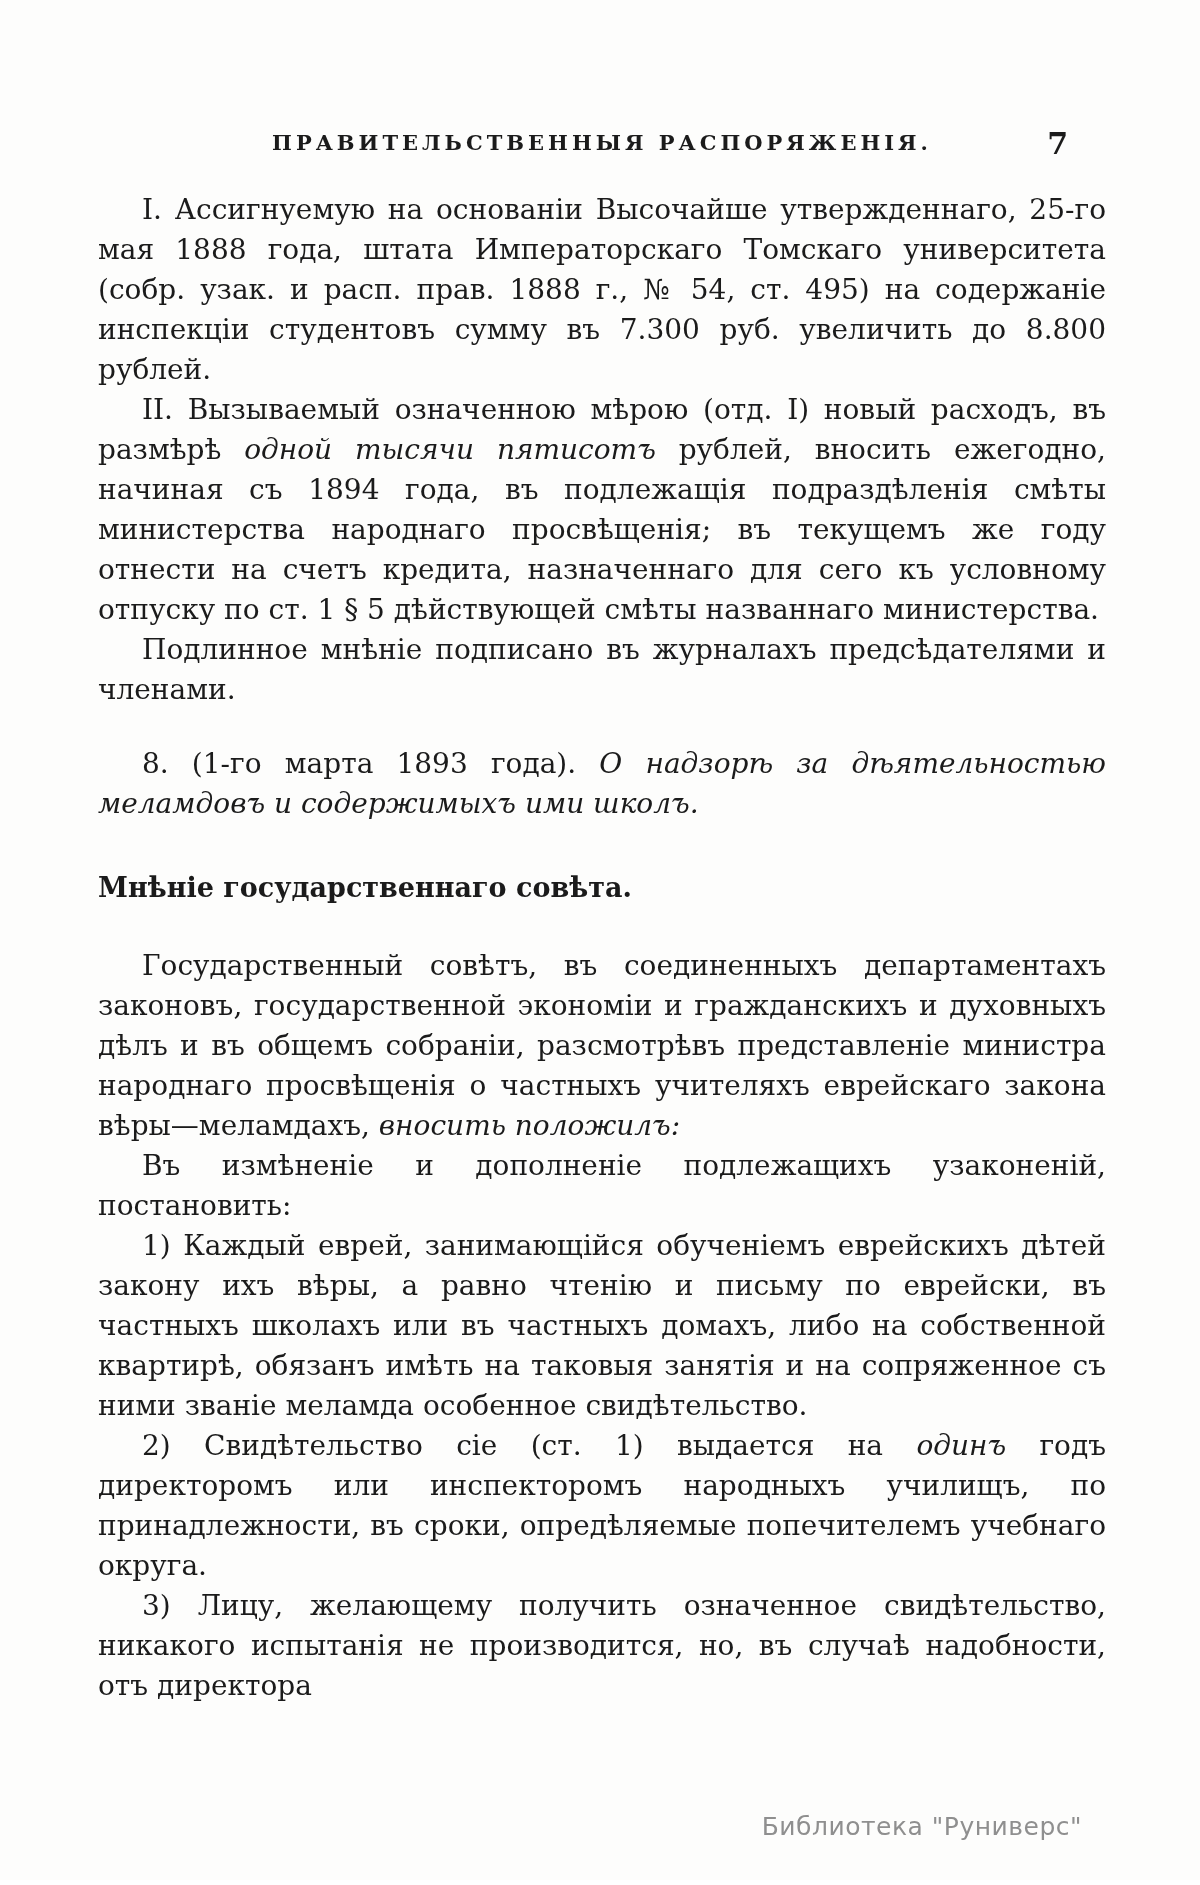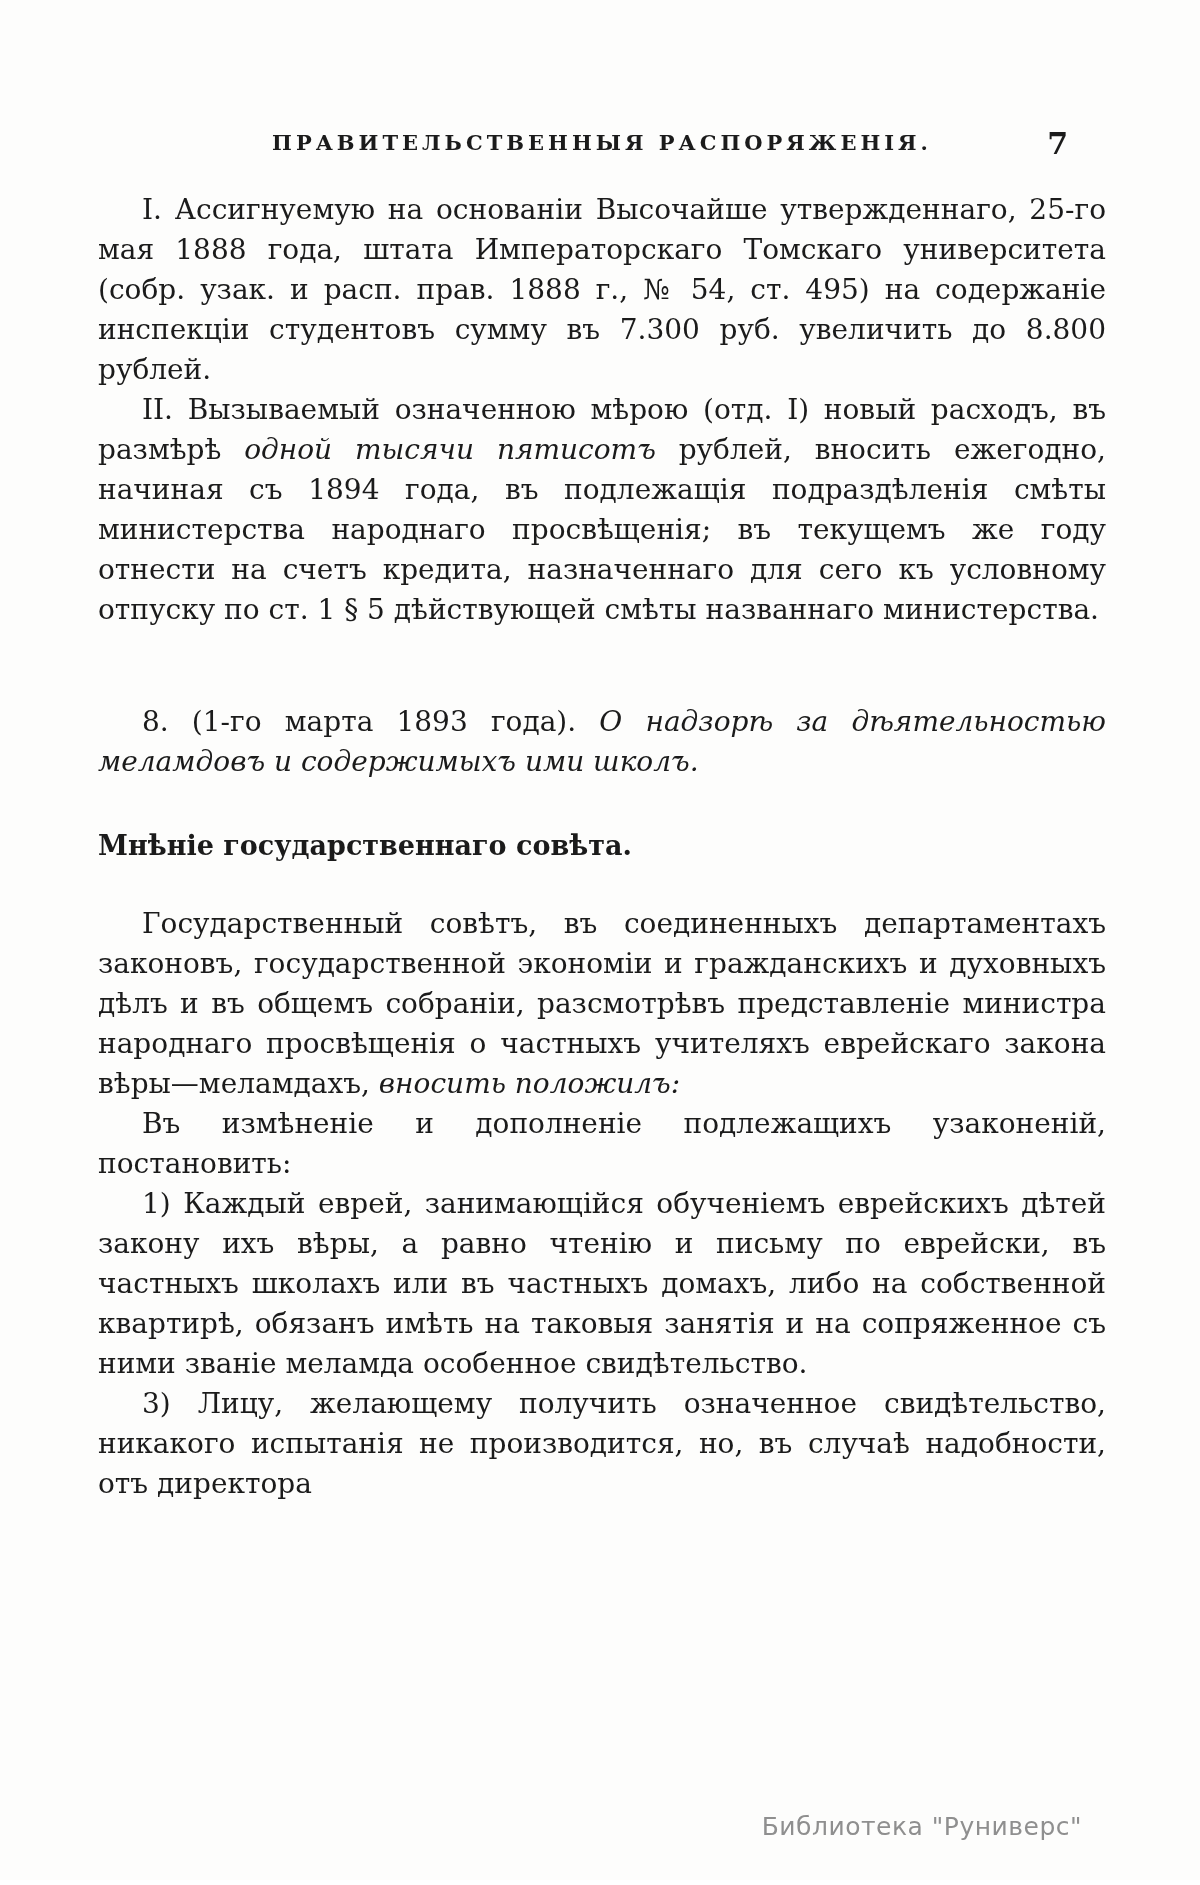"Подлинное мнѣніе подписано въ журналахъ" p.para { html: none -> <p><span>Подлинное мнѣніе подписано въ журналахъ предсѣдателями и членами.</span></p> }
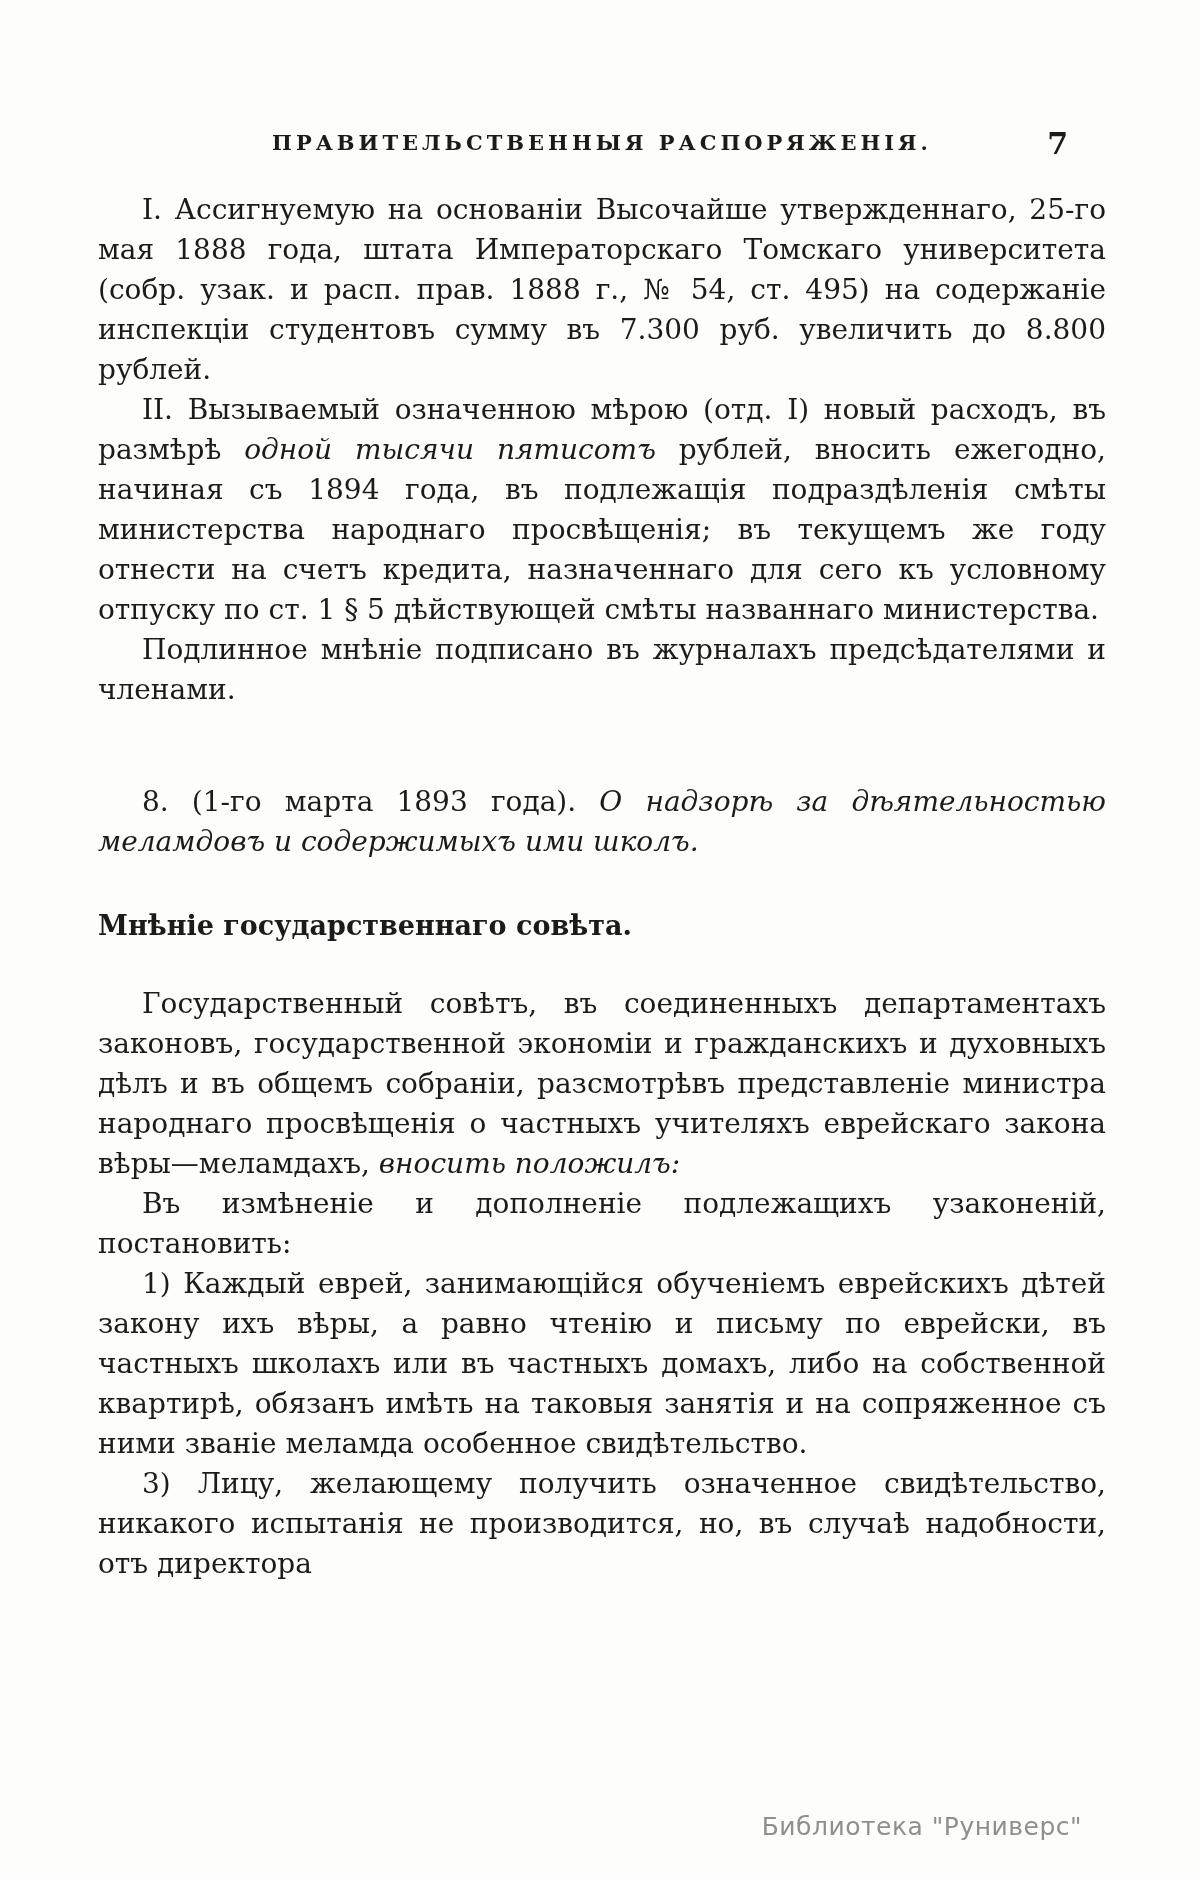"8. (1-го марта 1893 года)." .gap-large { margin-top: 72px -> 34px }
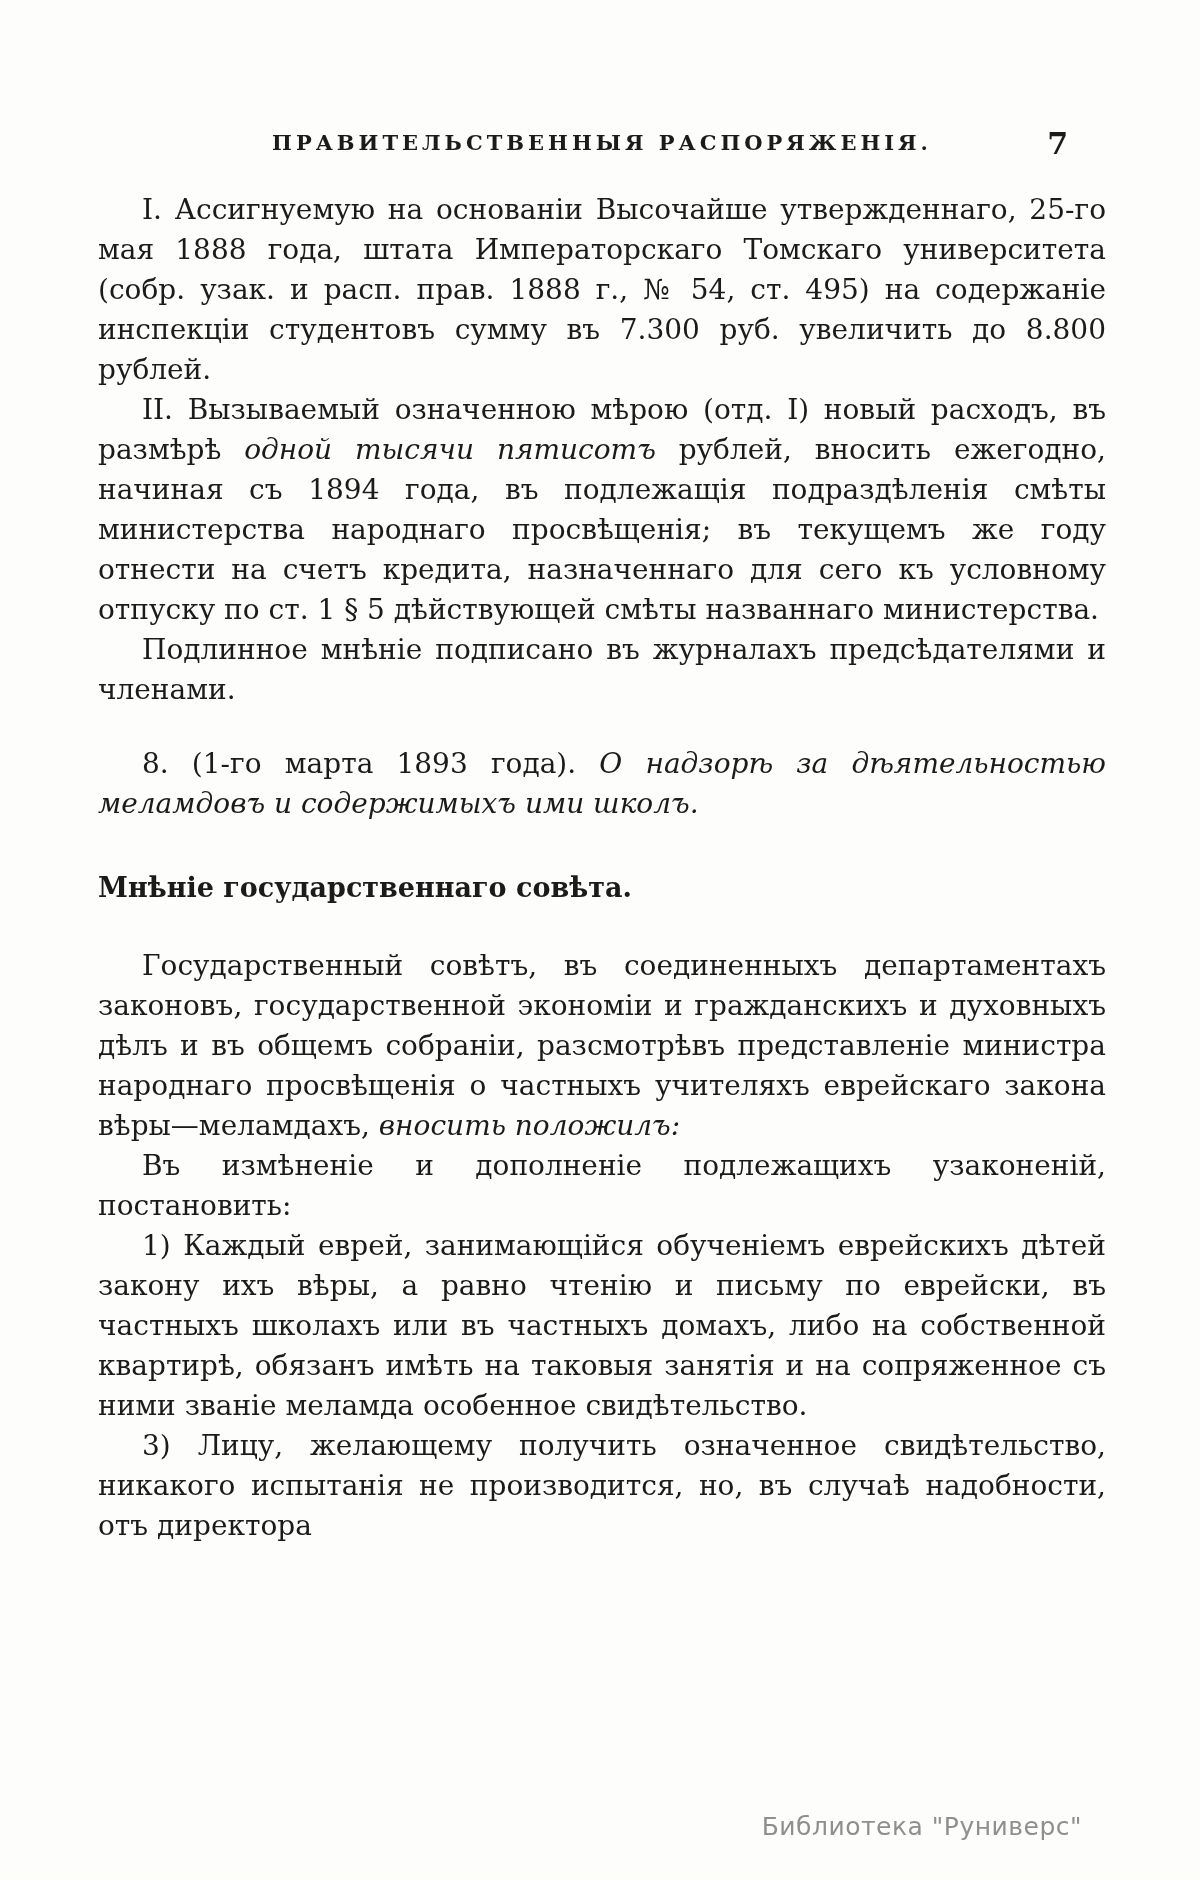"2) Свидѣтельство сіе (ст. 1)" p.para { html: none -> <p><span>2) Свидѣтельство сіе (ст. 1) выдается на </span><i>одинъ</i><span> годъ директоромъ или инспекторомъ народныхъ училищъ, по принадлежности, въ сроки, опредѣляемые попечителемъ учебнаго округа.</span></p> }
